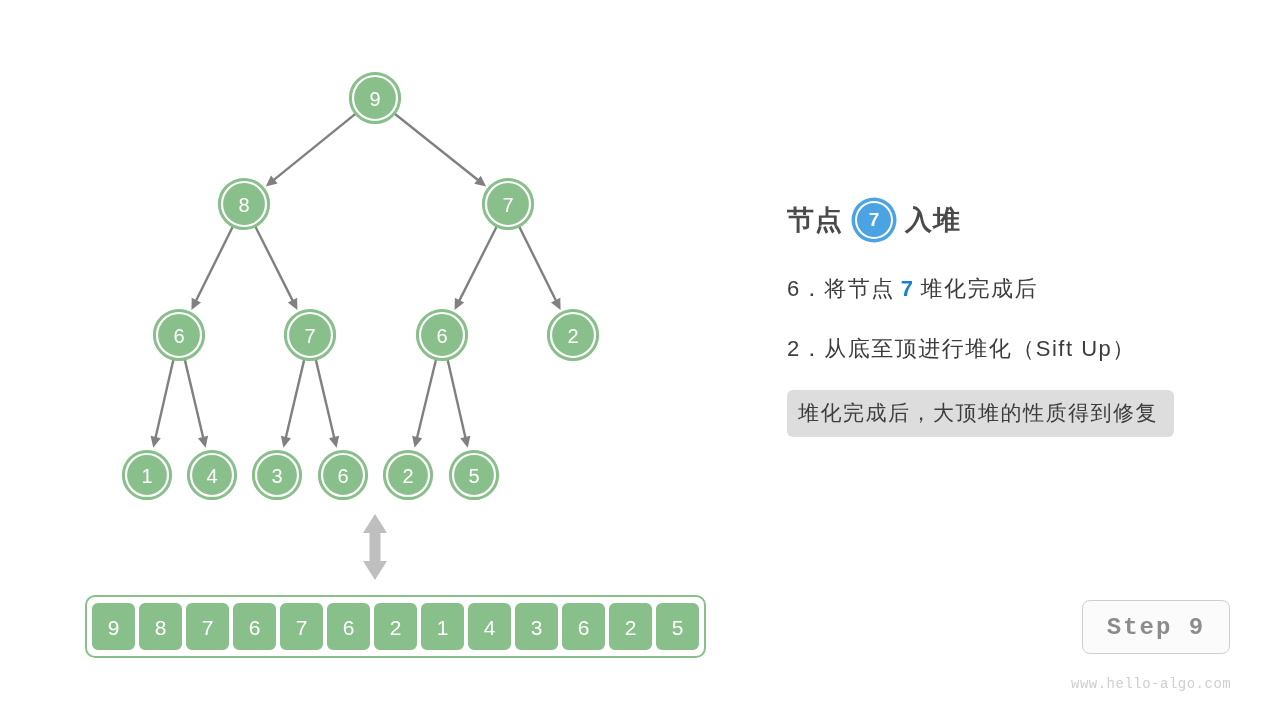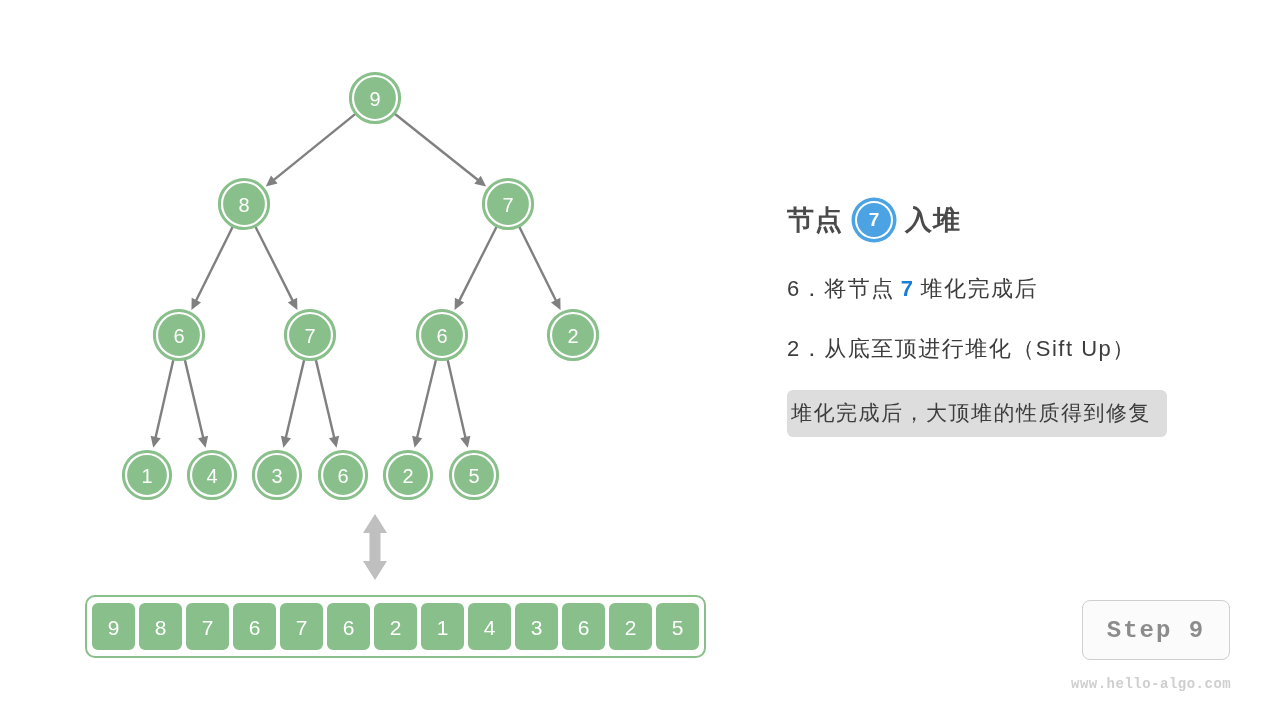"堆化完成后，大顶堆的性质得到修复" .note-box { padding: 9px 16px 10px 4px -> 9px 16px 10px 11px }
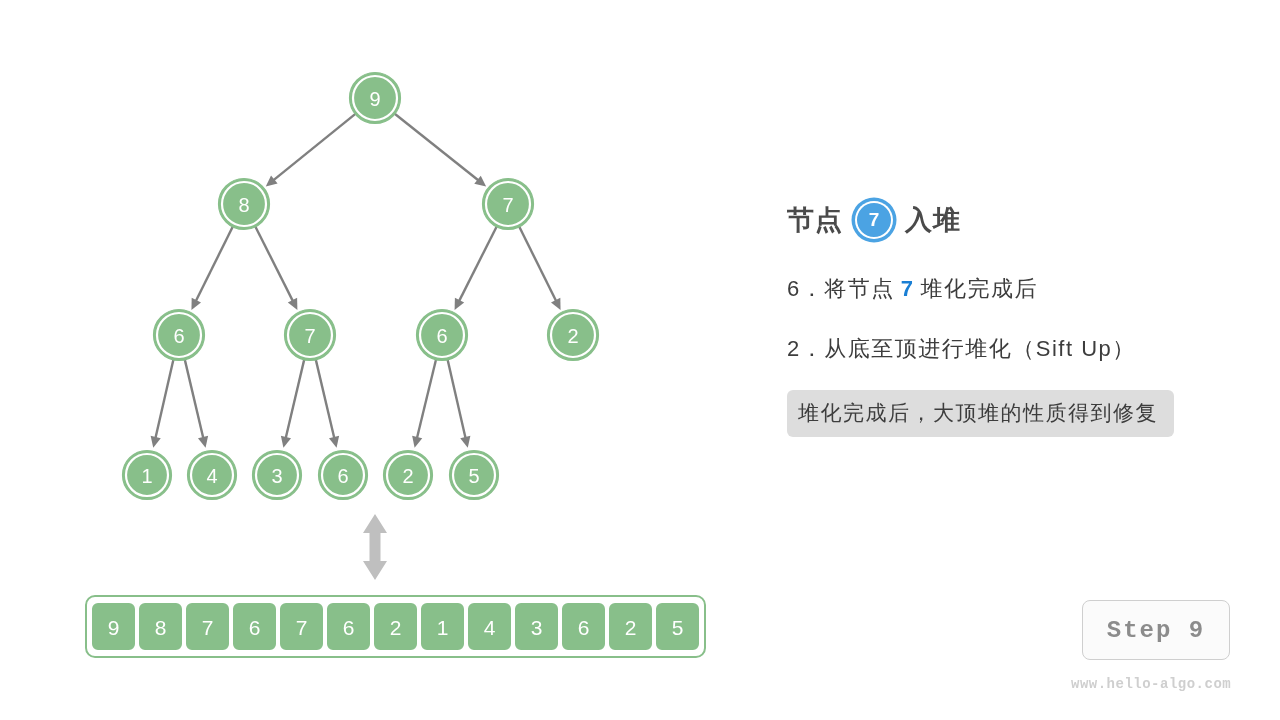"Step 9" #step-badge { height: 60px -> 54px }
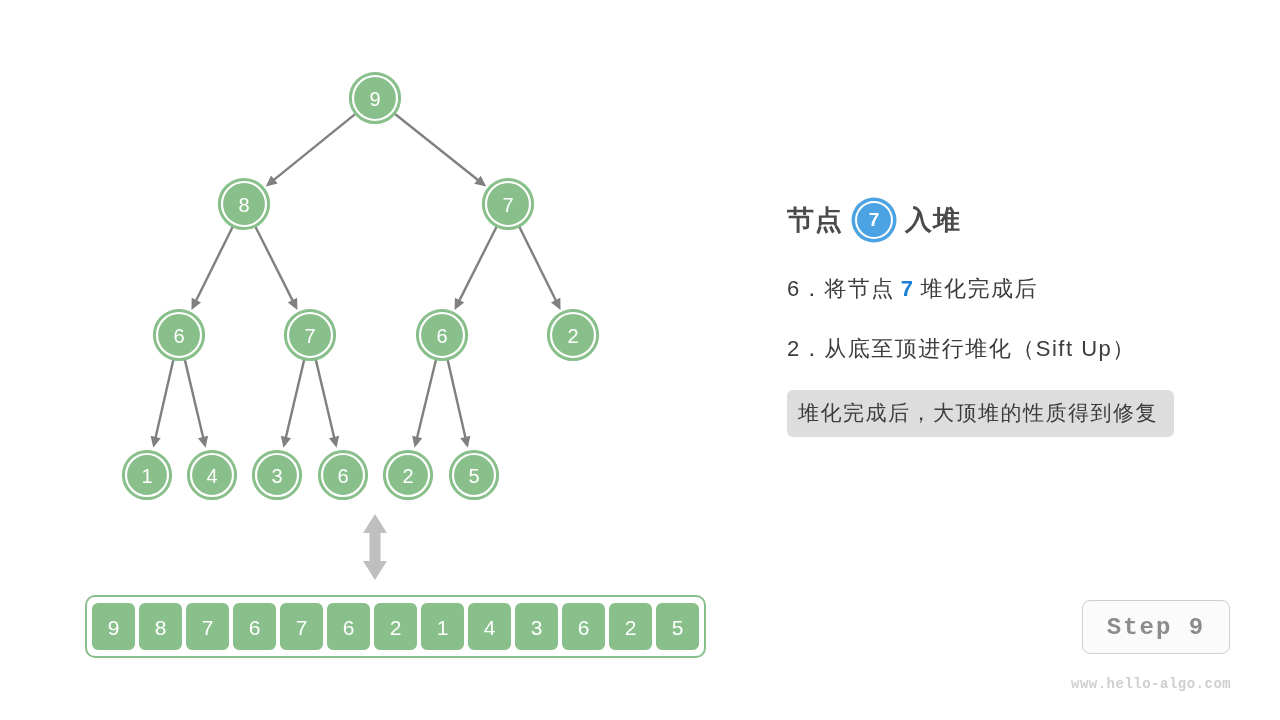"www.hello-algo.com" #watermark { font-weight: bold -> none }
